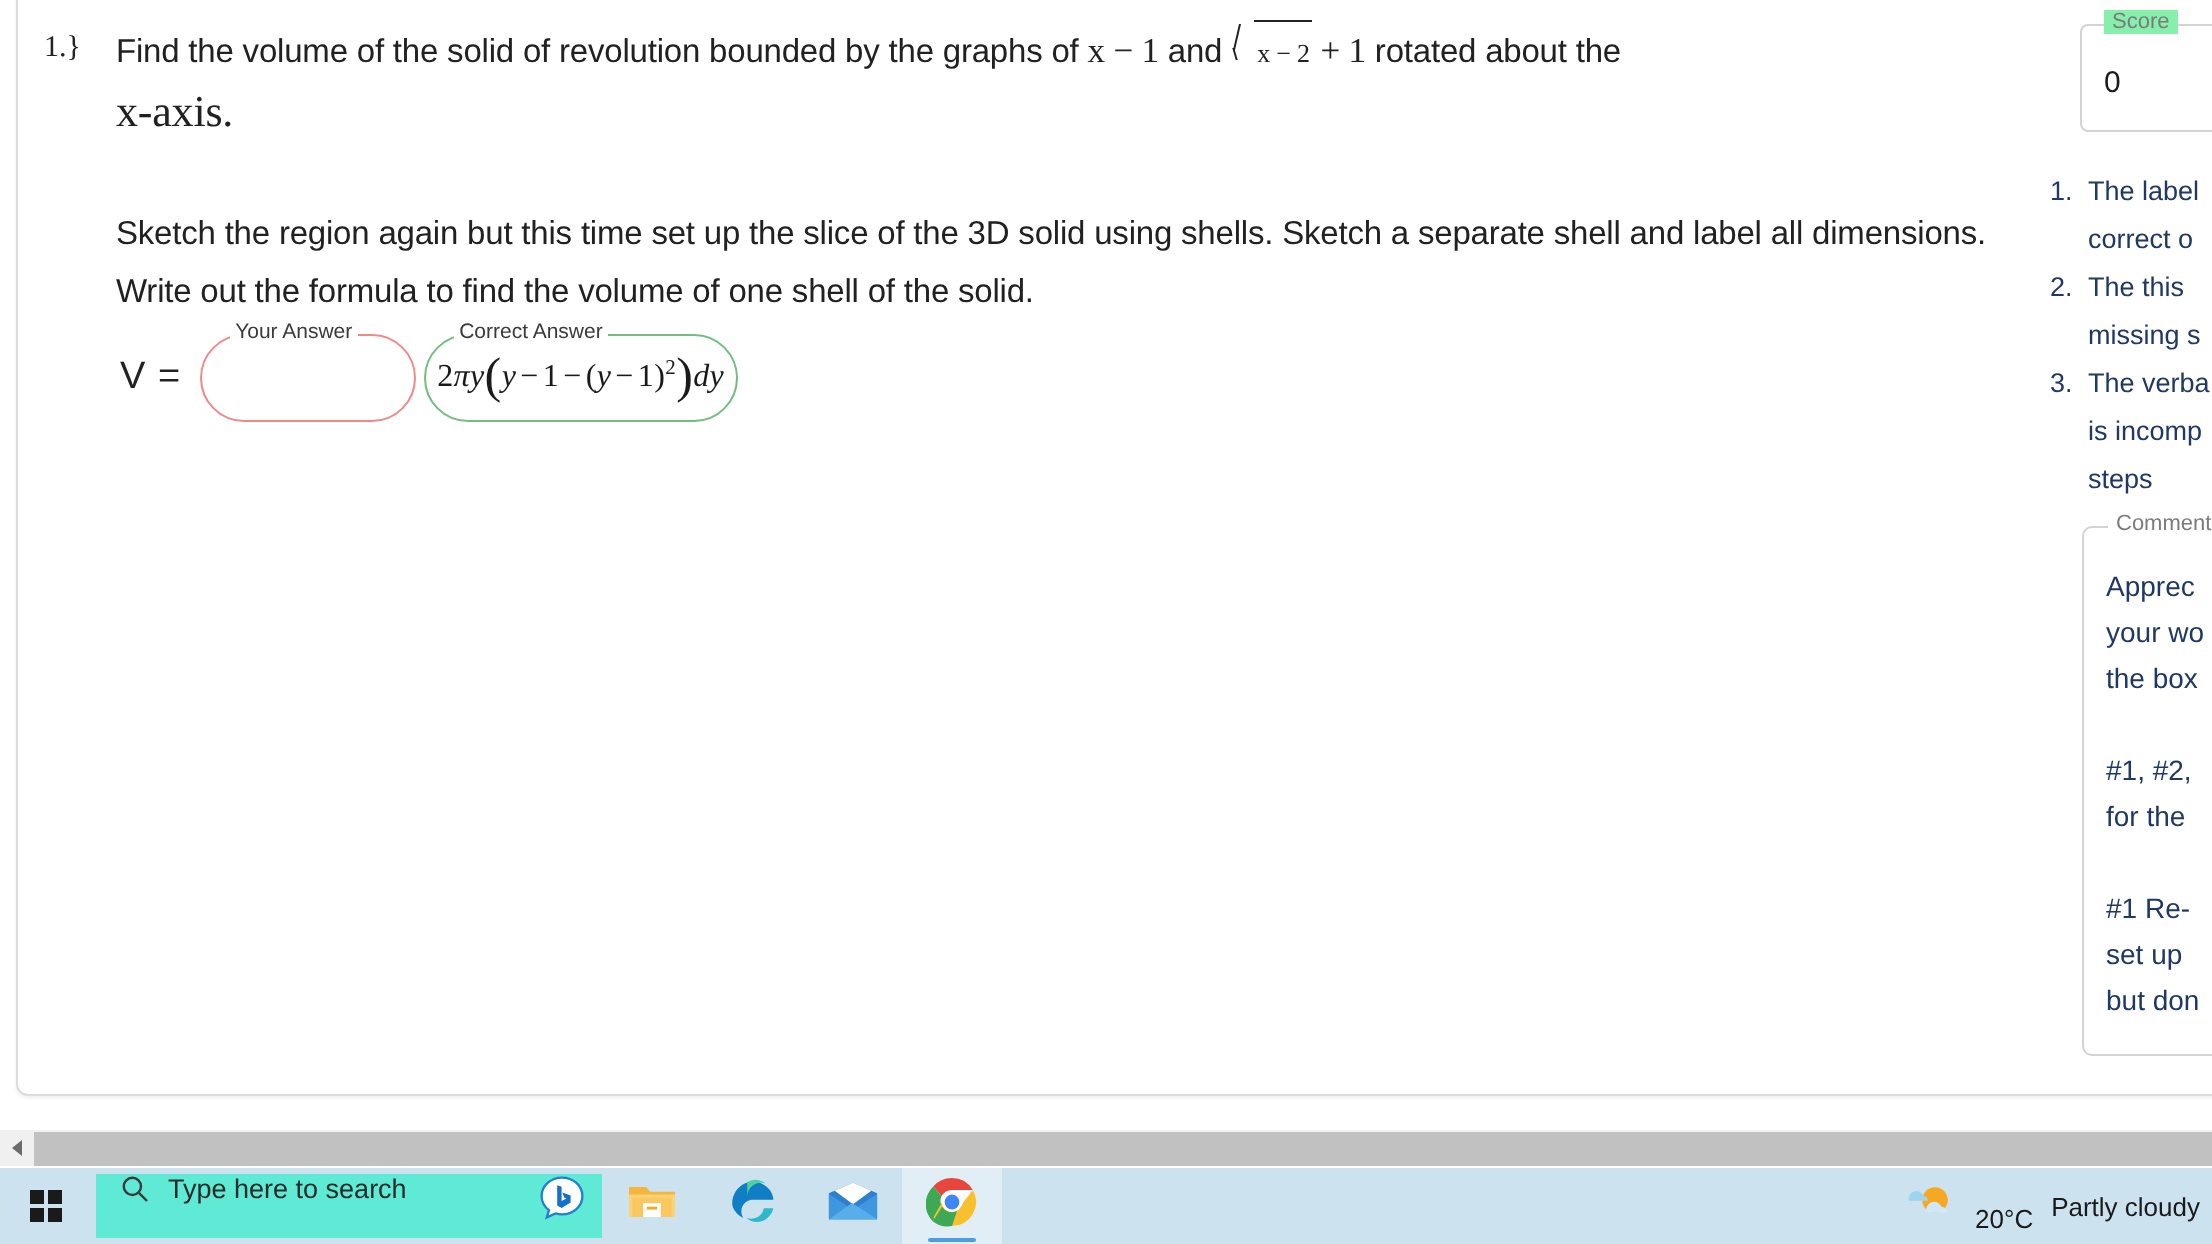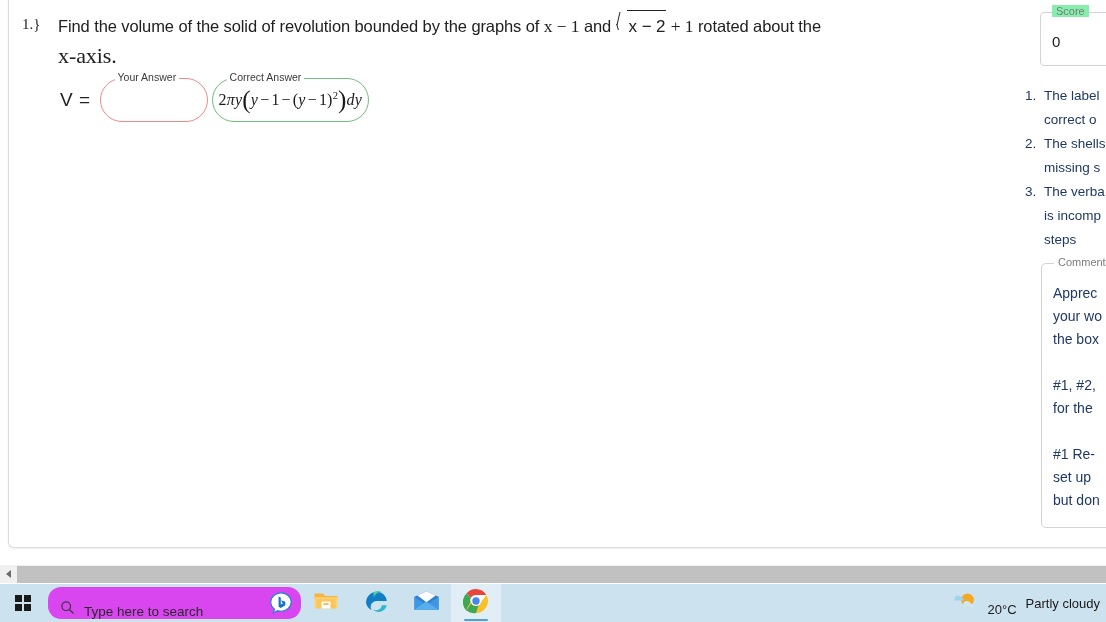"x − 2" .sqrt { font-family: Liberation Sans, sans-serif -> Liberation Serif, serif; font-size: 17px -> 13px }
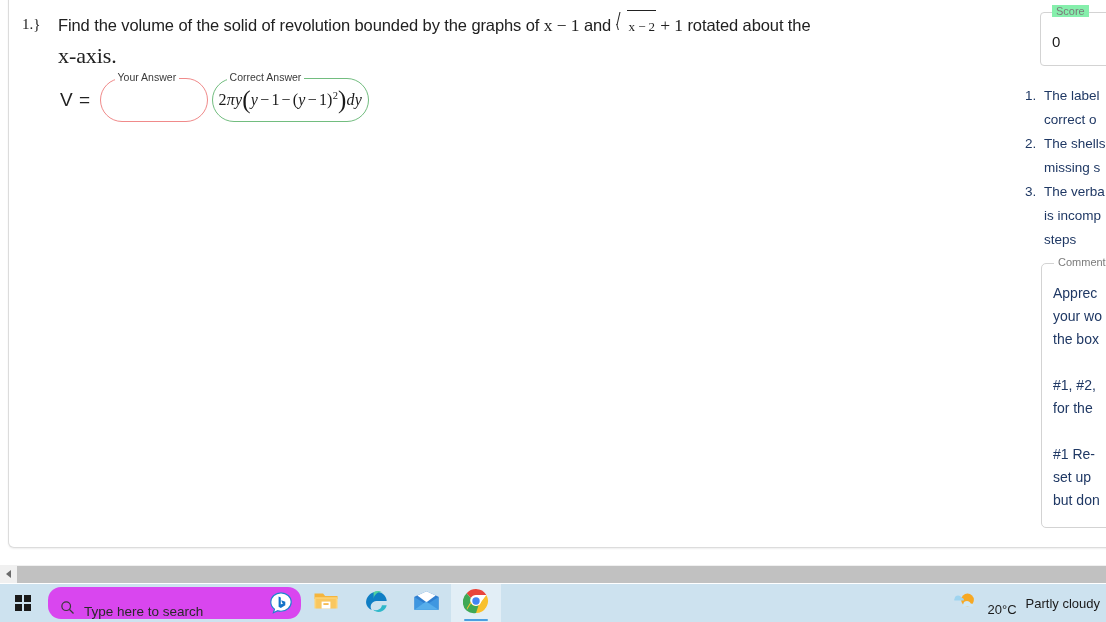"Sketch the region again but" div.q-text { html: none -> <div>Sketch the region again but this time set up the slice of the 3D solid using shells. Sketch a separate shell and label all dimensions. Write out the formula to find the volume of one shell of the solid.</div> }
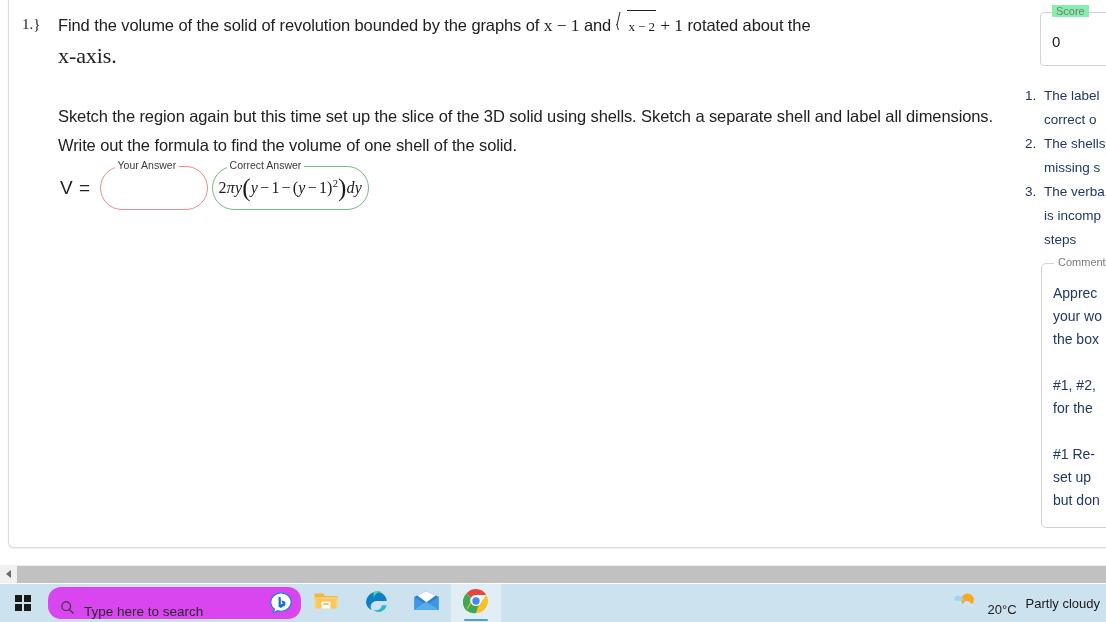"The shells" span { text: shells -> this }
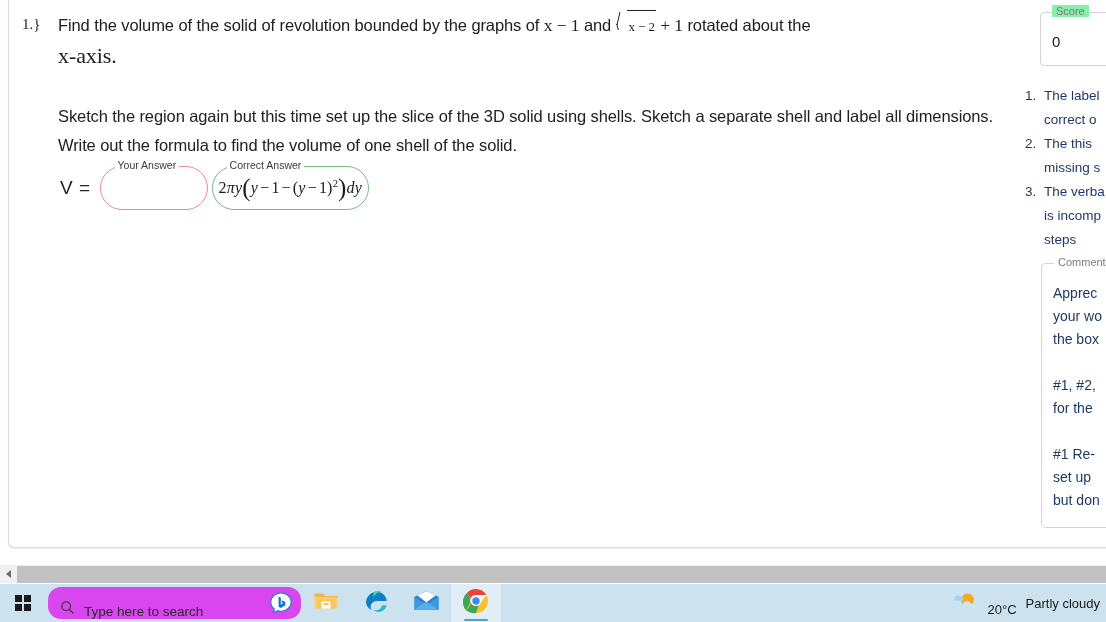"Type here to search" #search-box { align-items: flex-end -> flex-start; background: #d946ef -> #5eead4; border-radius: 13px -> none }
